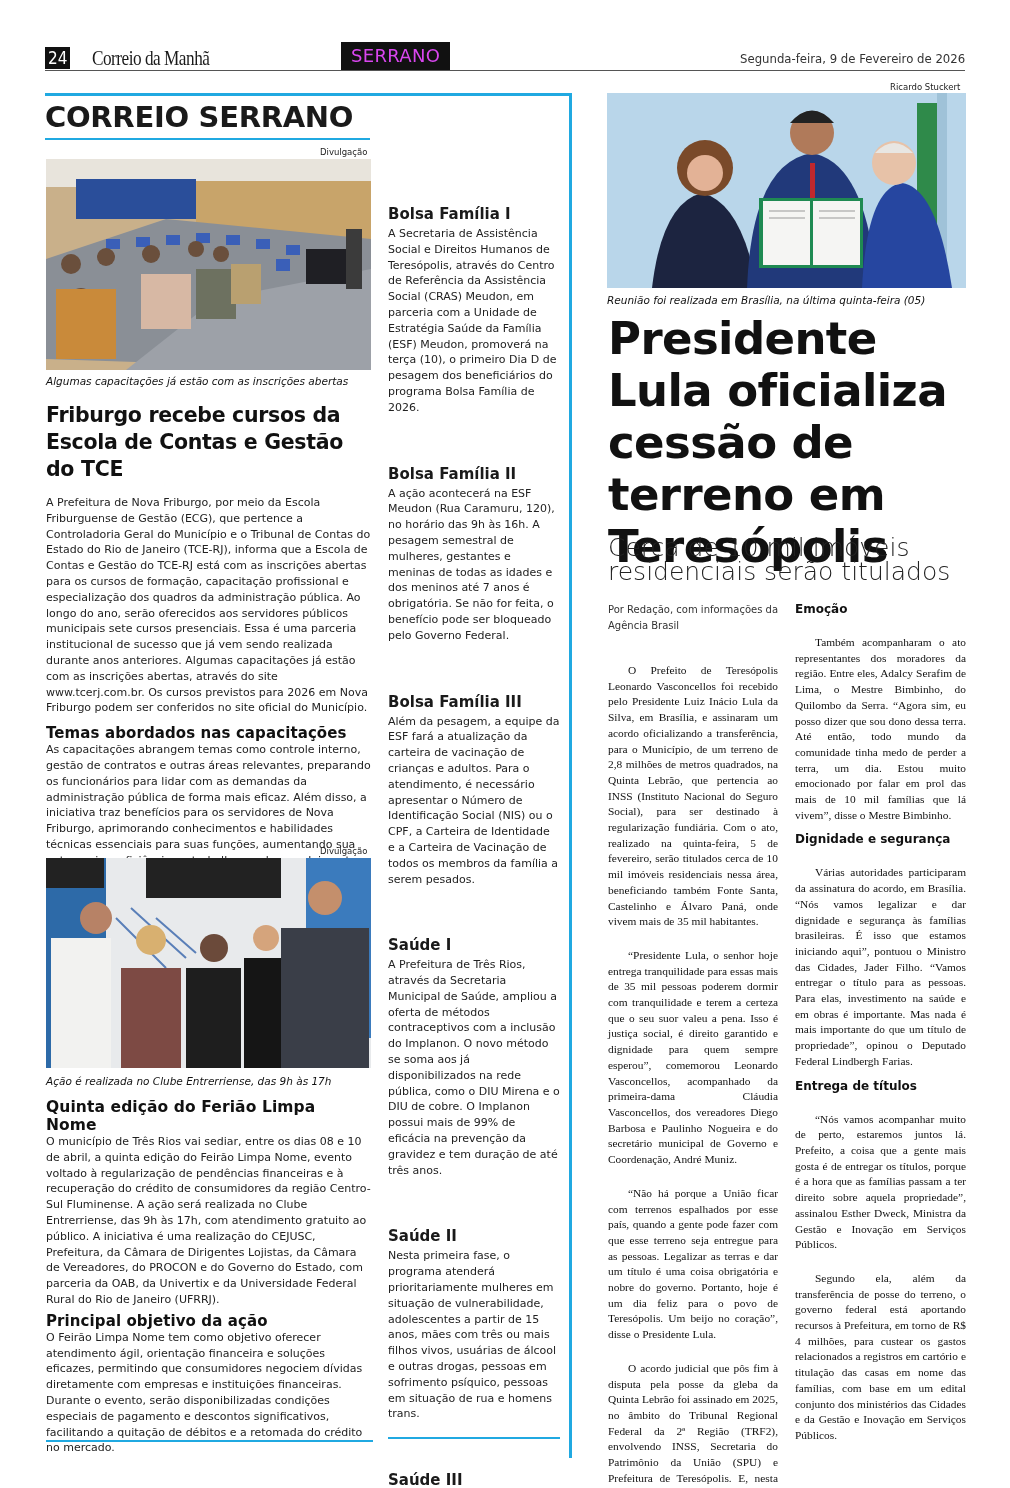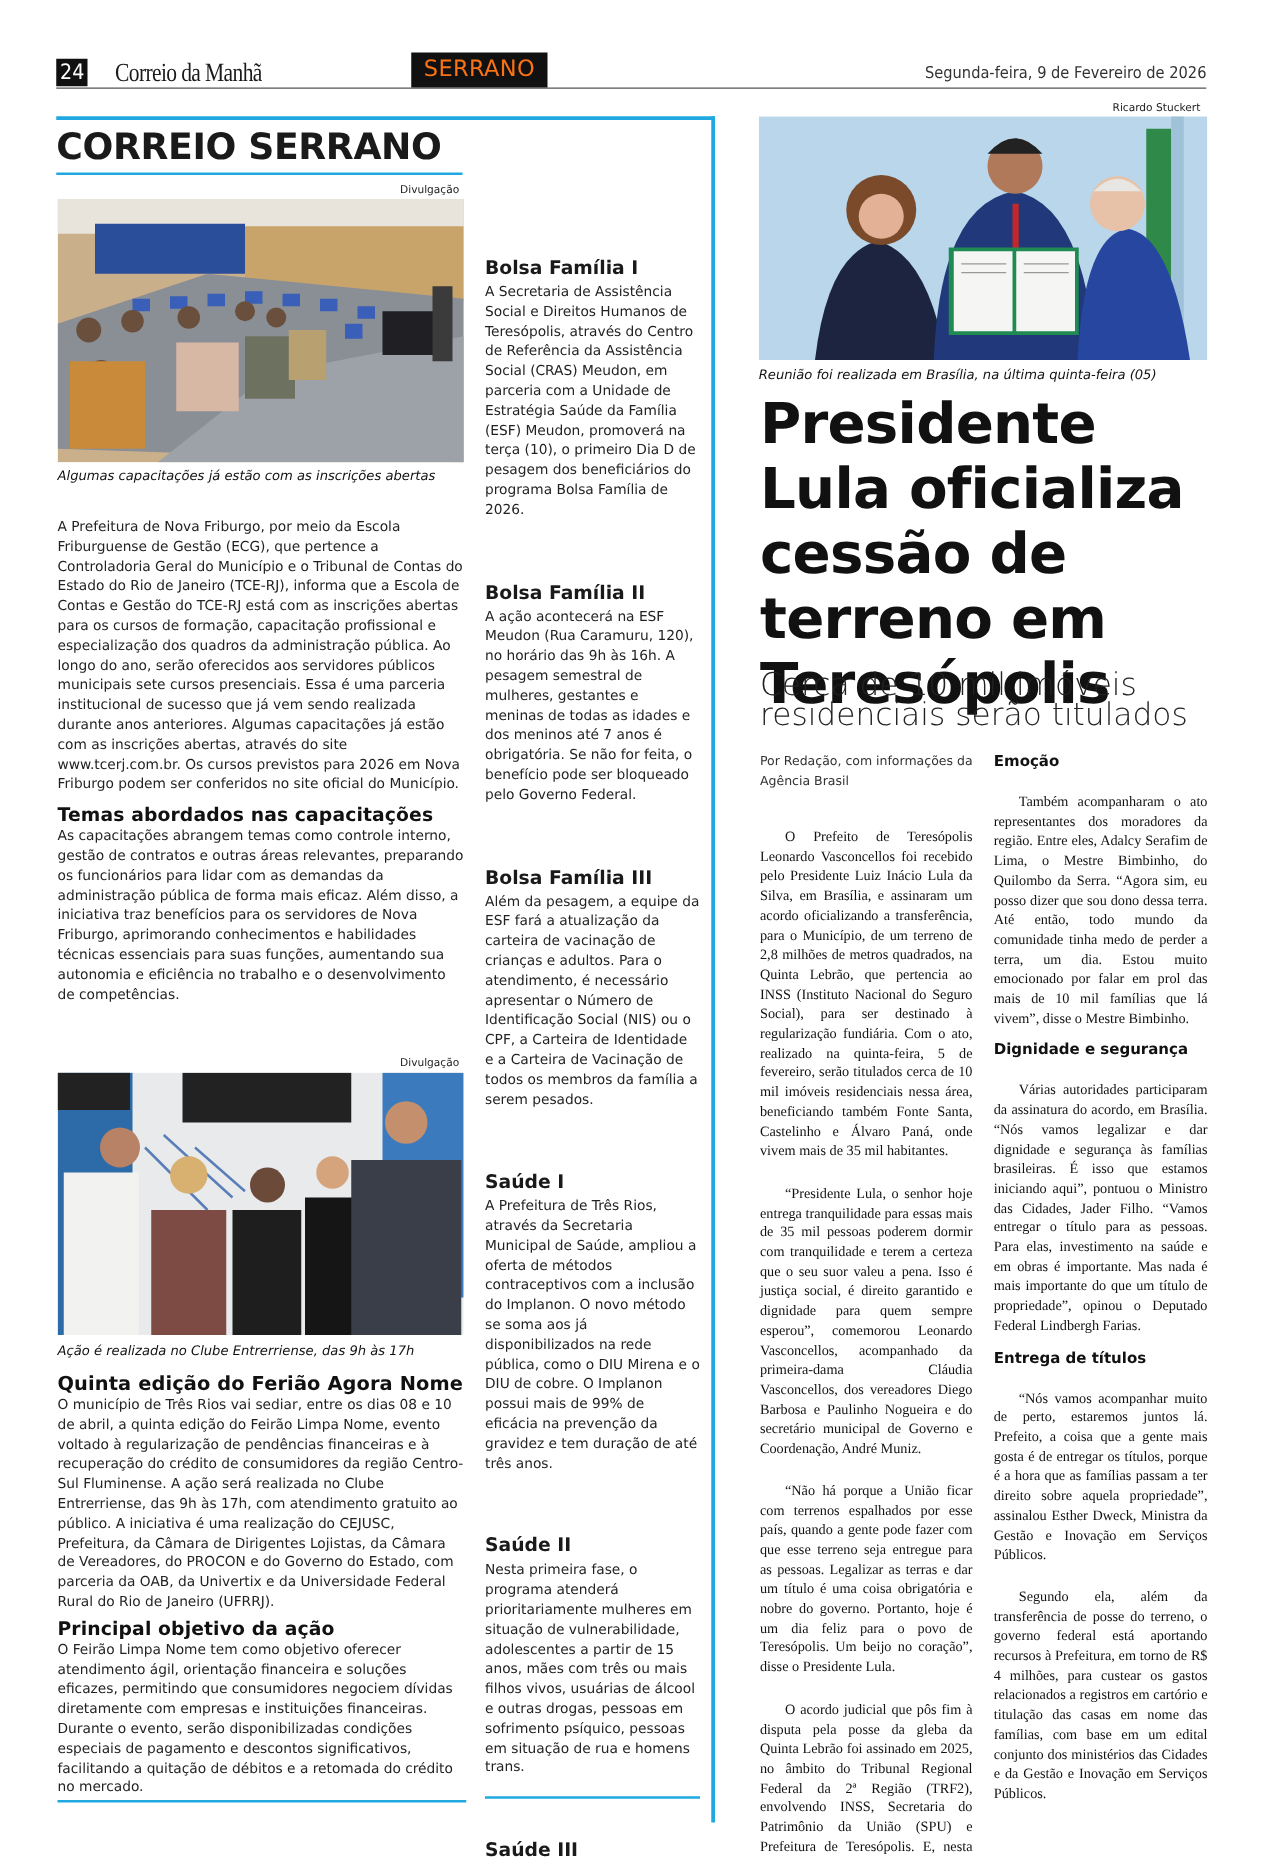"SERRANO" .section-tag { color: #f97316 -> #d946ef; left: 284px -> 296px }
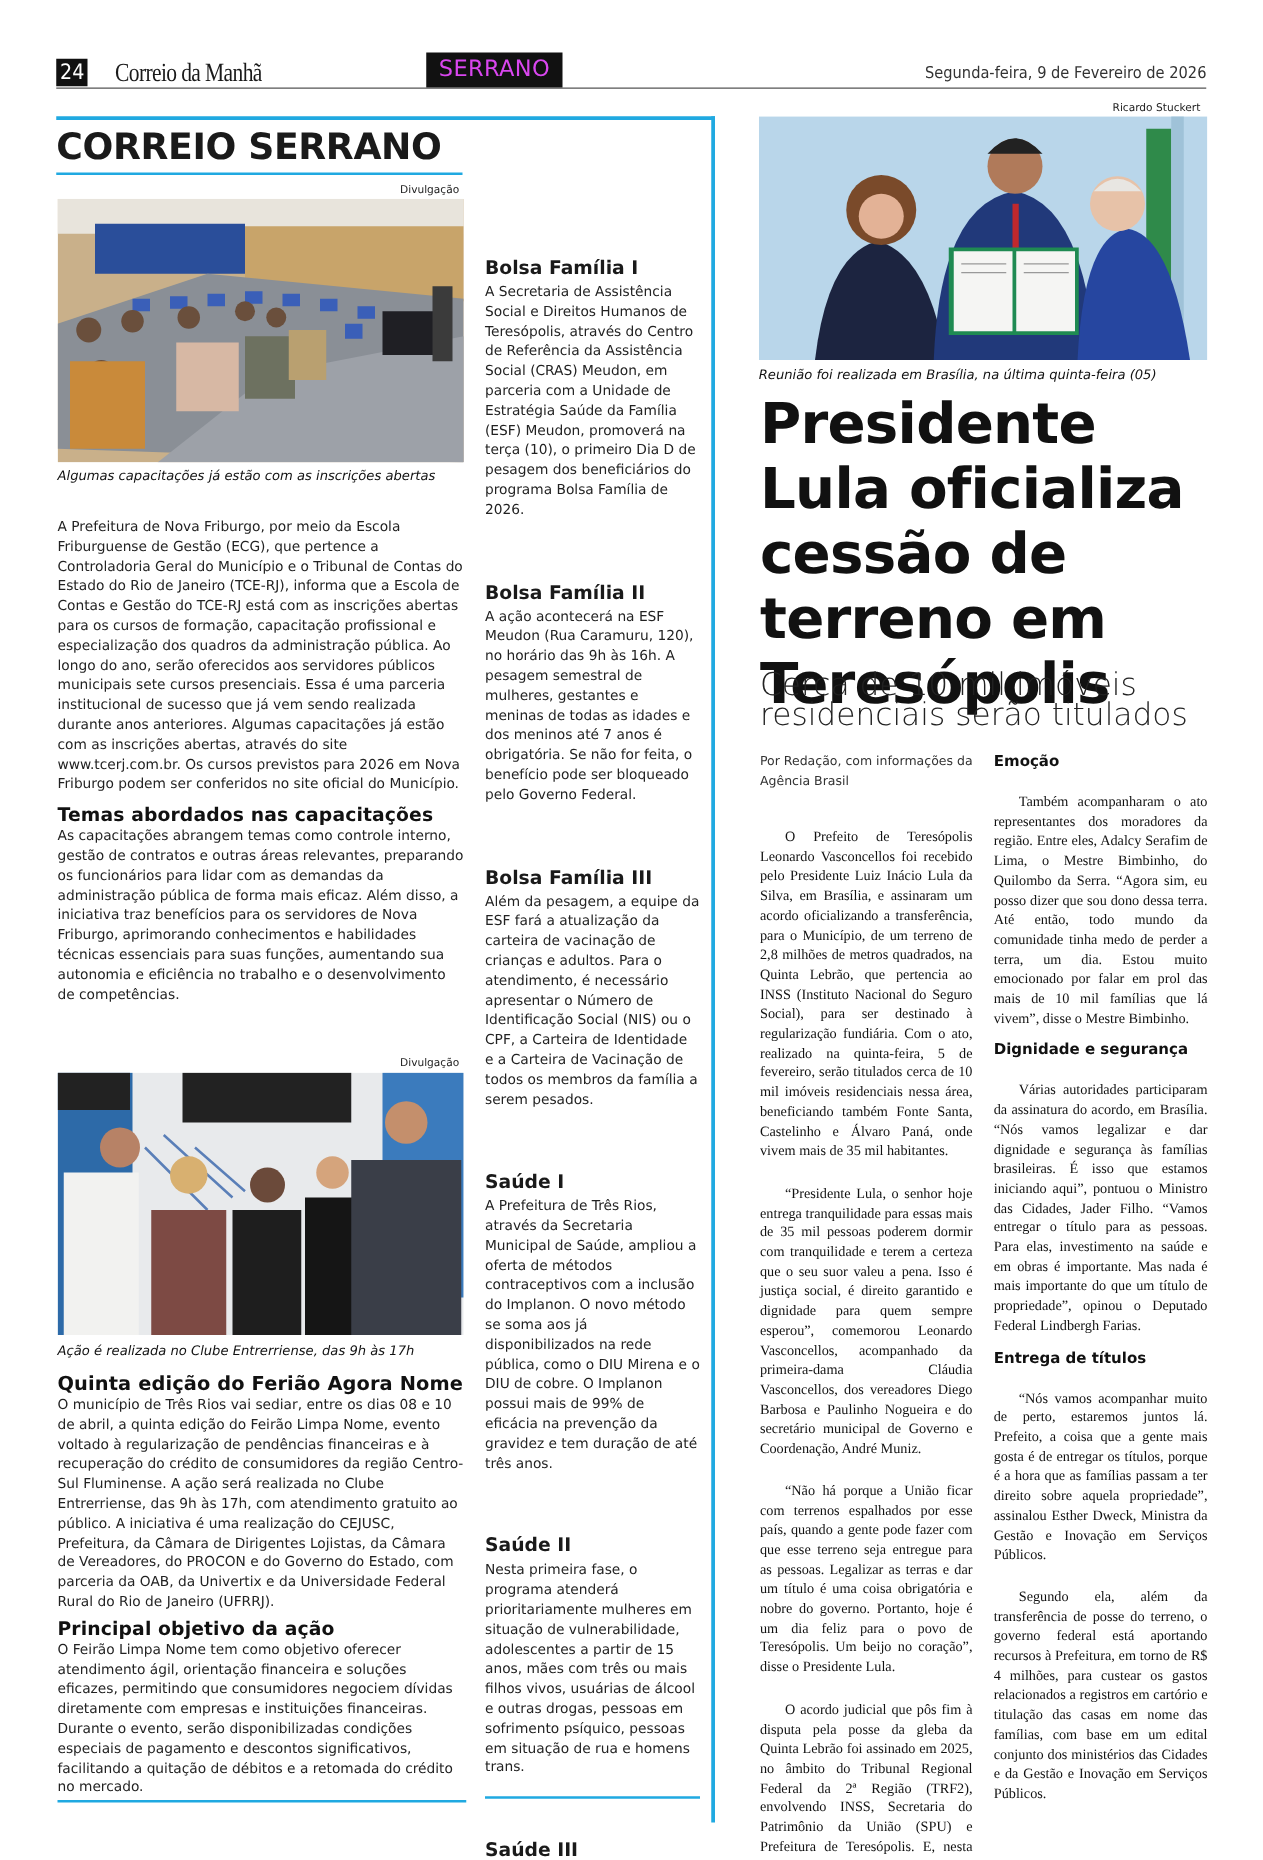"Friburgo recebe cursos da Escola" h2.headline-sm { html: none -> <h2>Friburgo recebe cursos da Escola de Contas e Gestão do TCE</h2> }
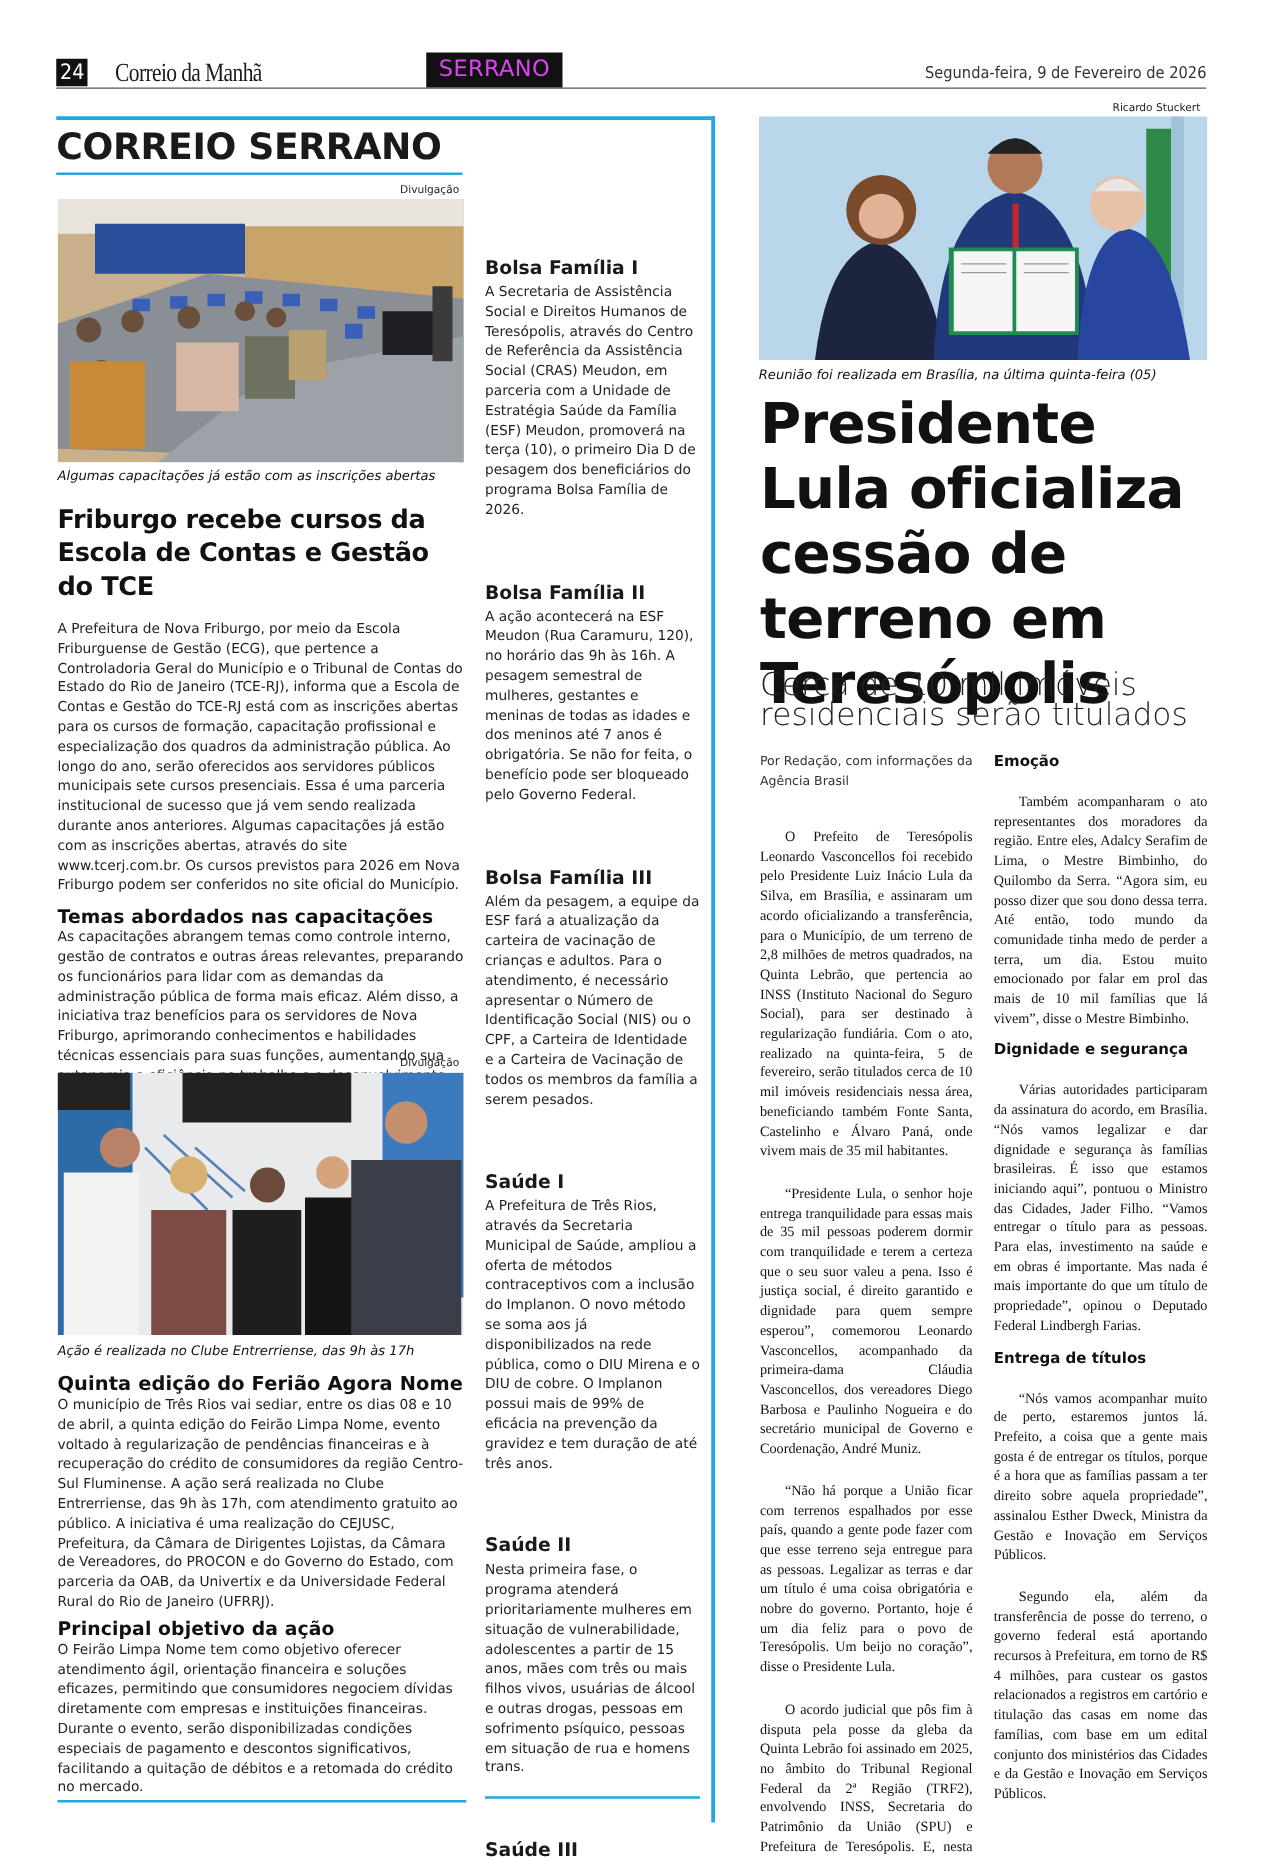"Quinta edição do Ferião Agora" h3.sub-head { text: Agora -> Limpa }
